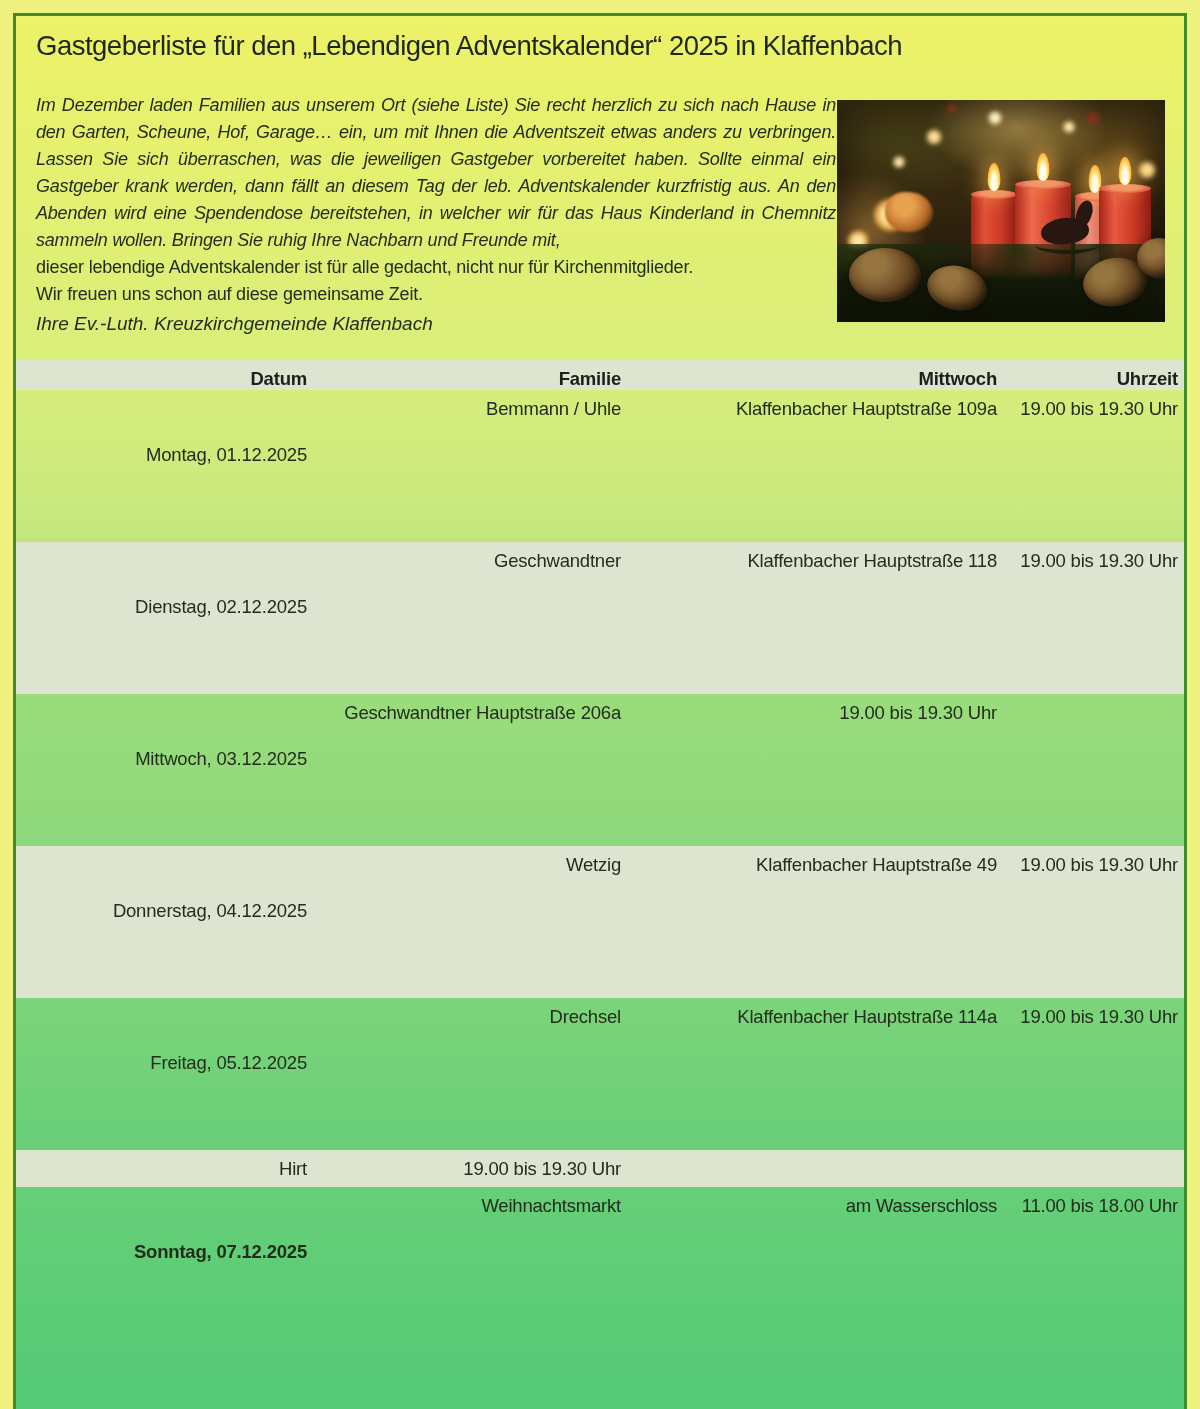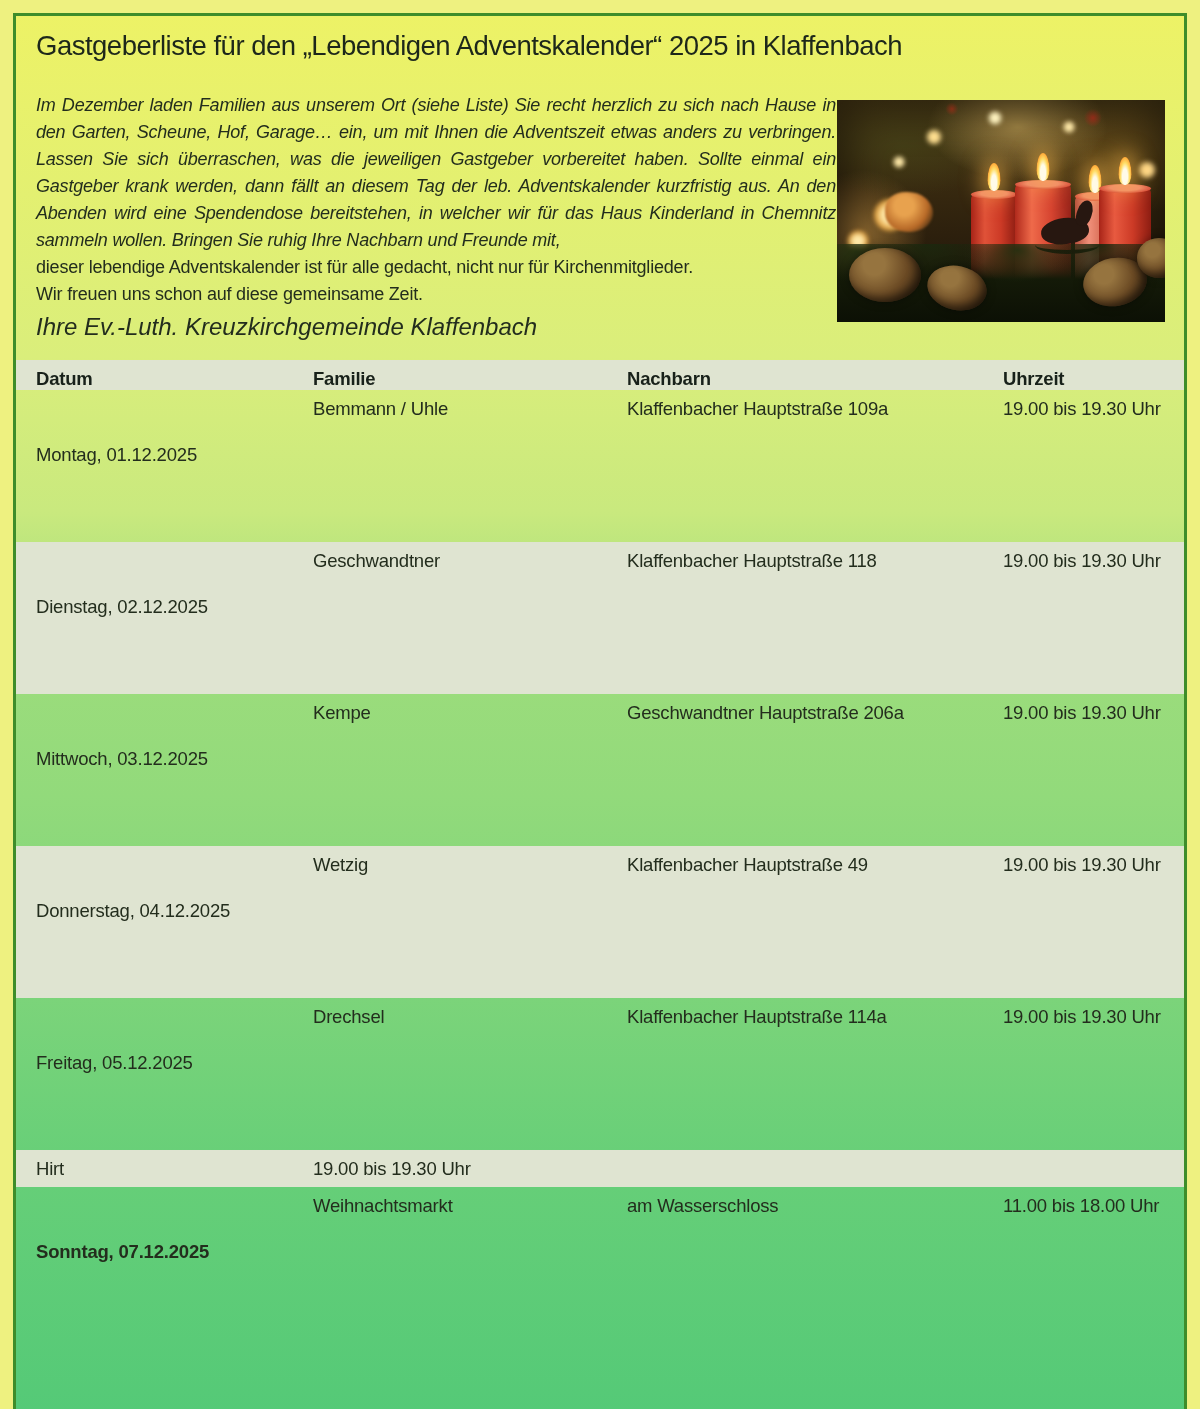"Ihre Ev.-Luth. Kreuzkirchgemeinde" .signature { font-size: 24px -> 19px }
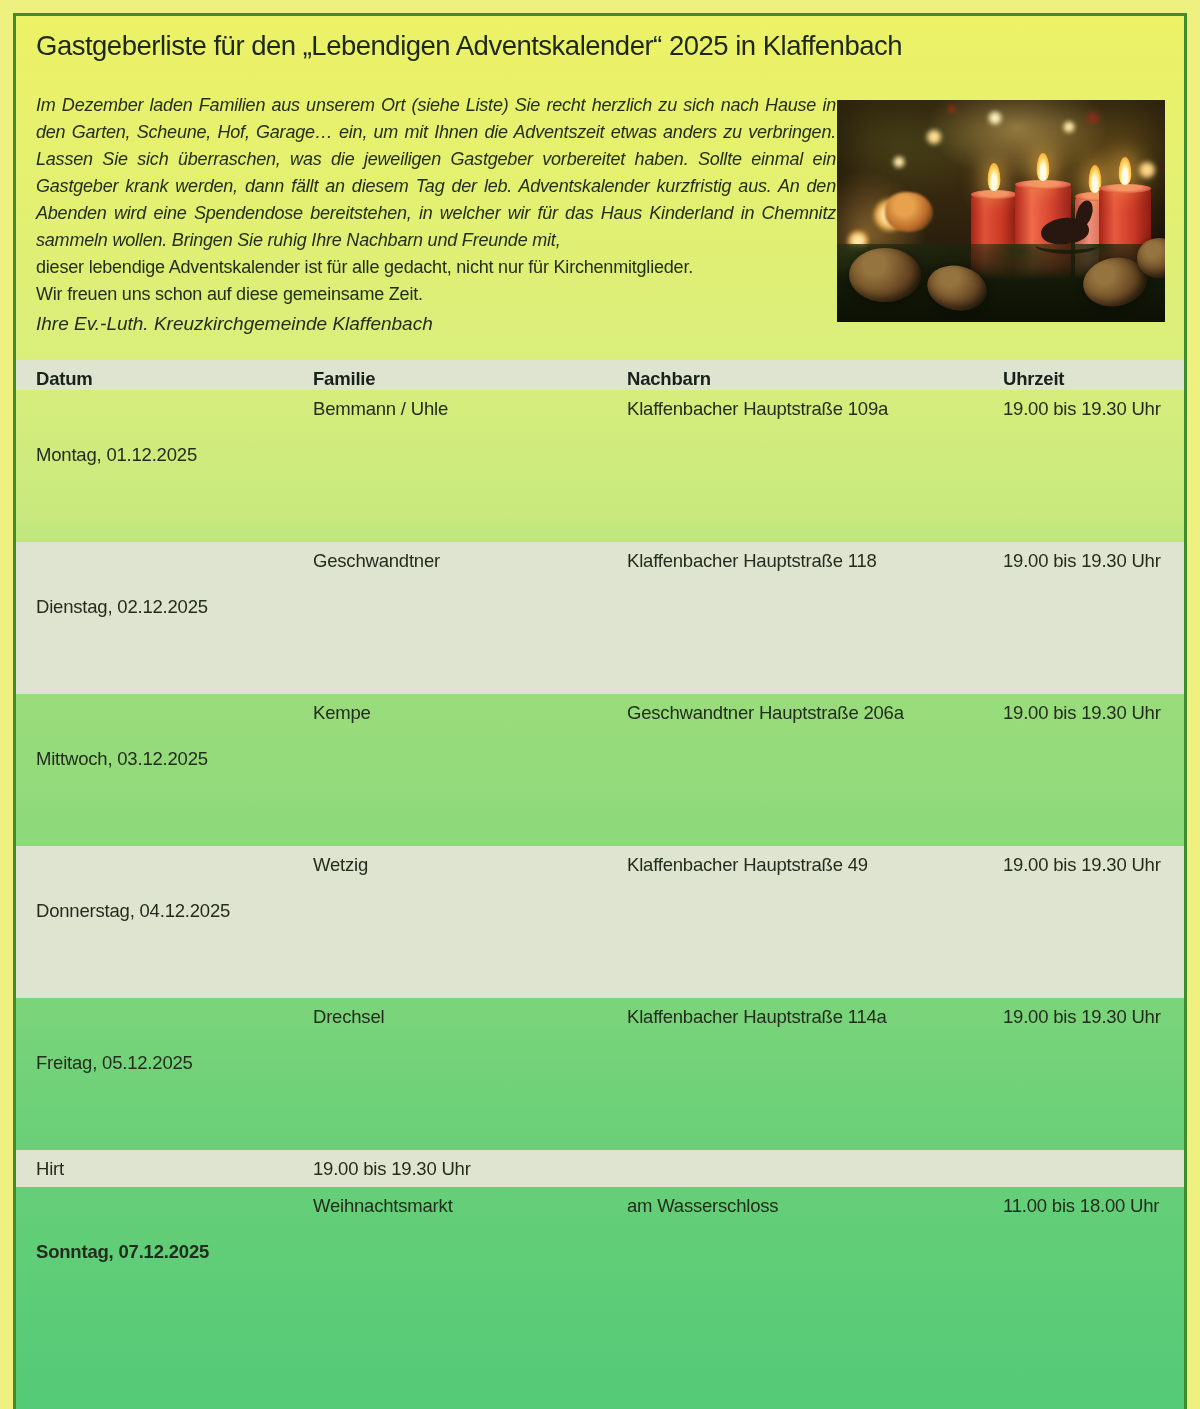"Datum" .cell { text-align: none -> right }
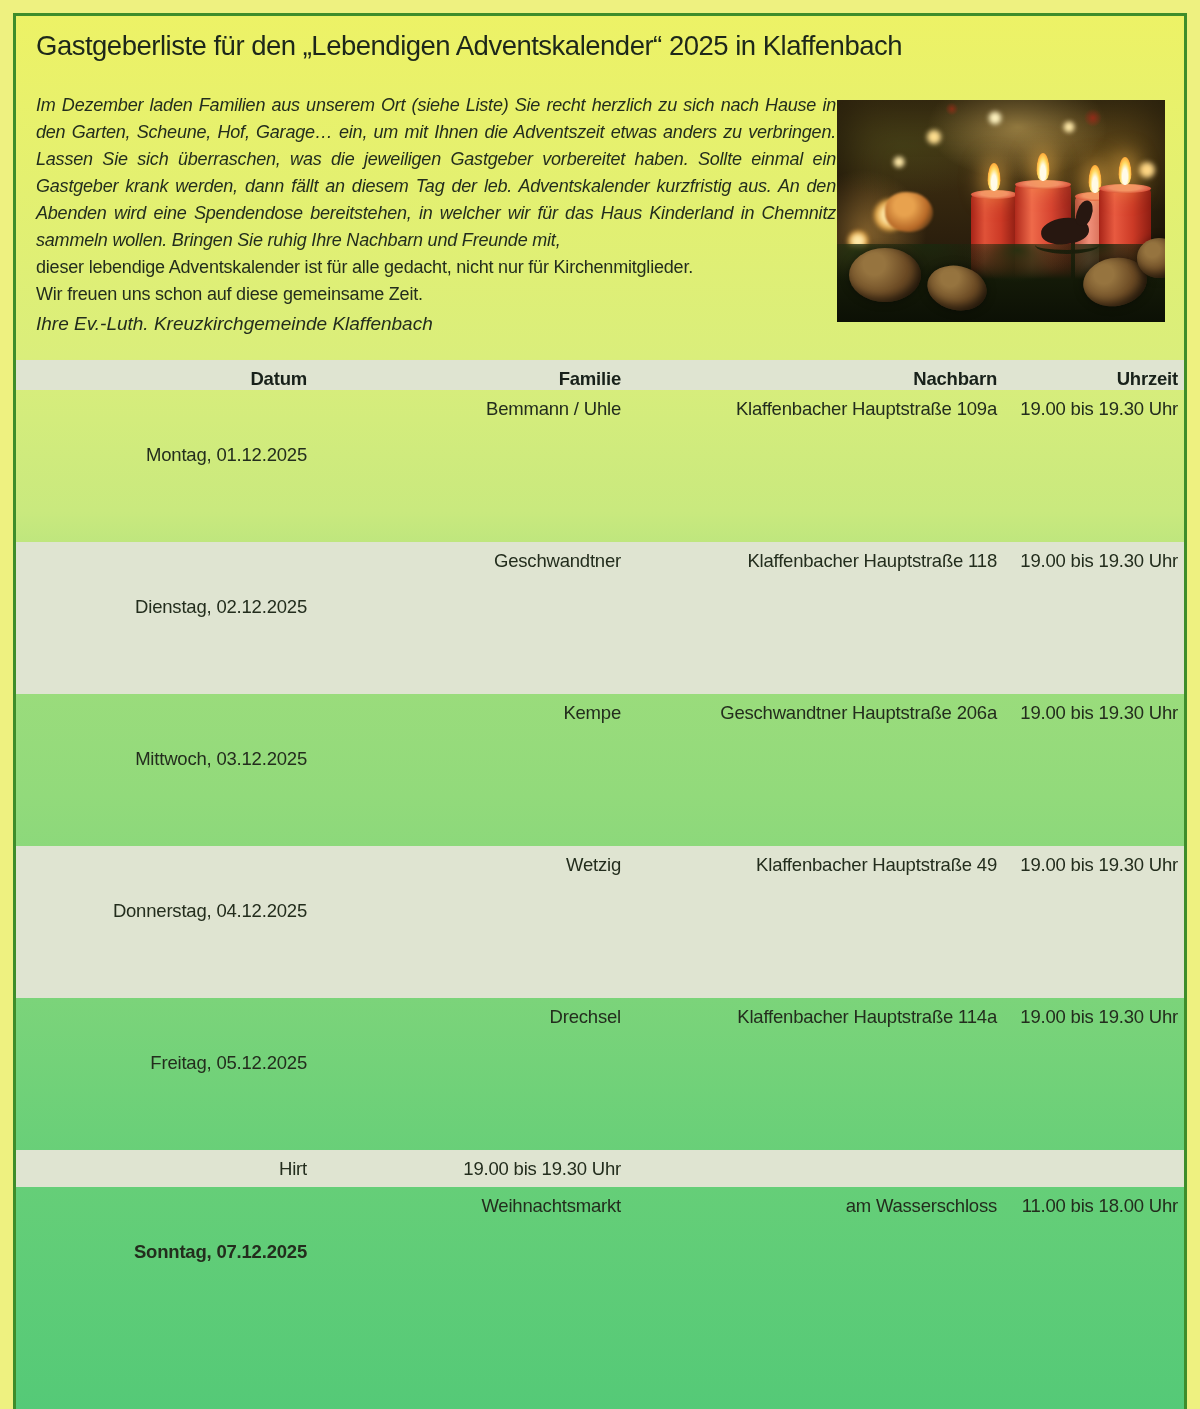"Nachbarn" div.cell { text: Nachbarn -> Mittwoch }
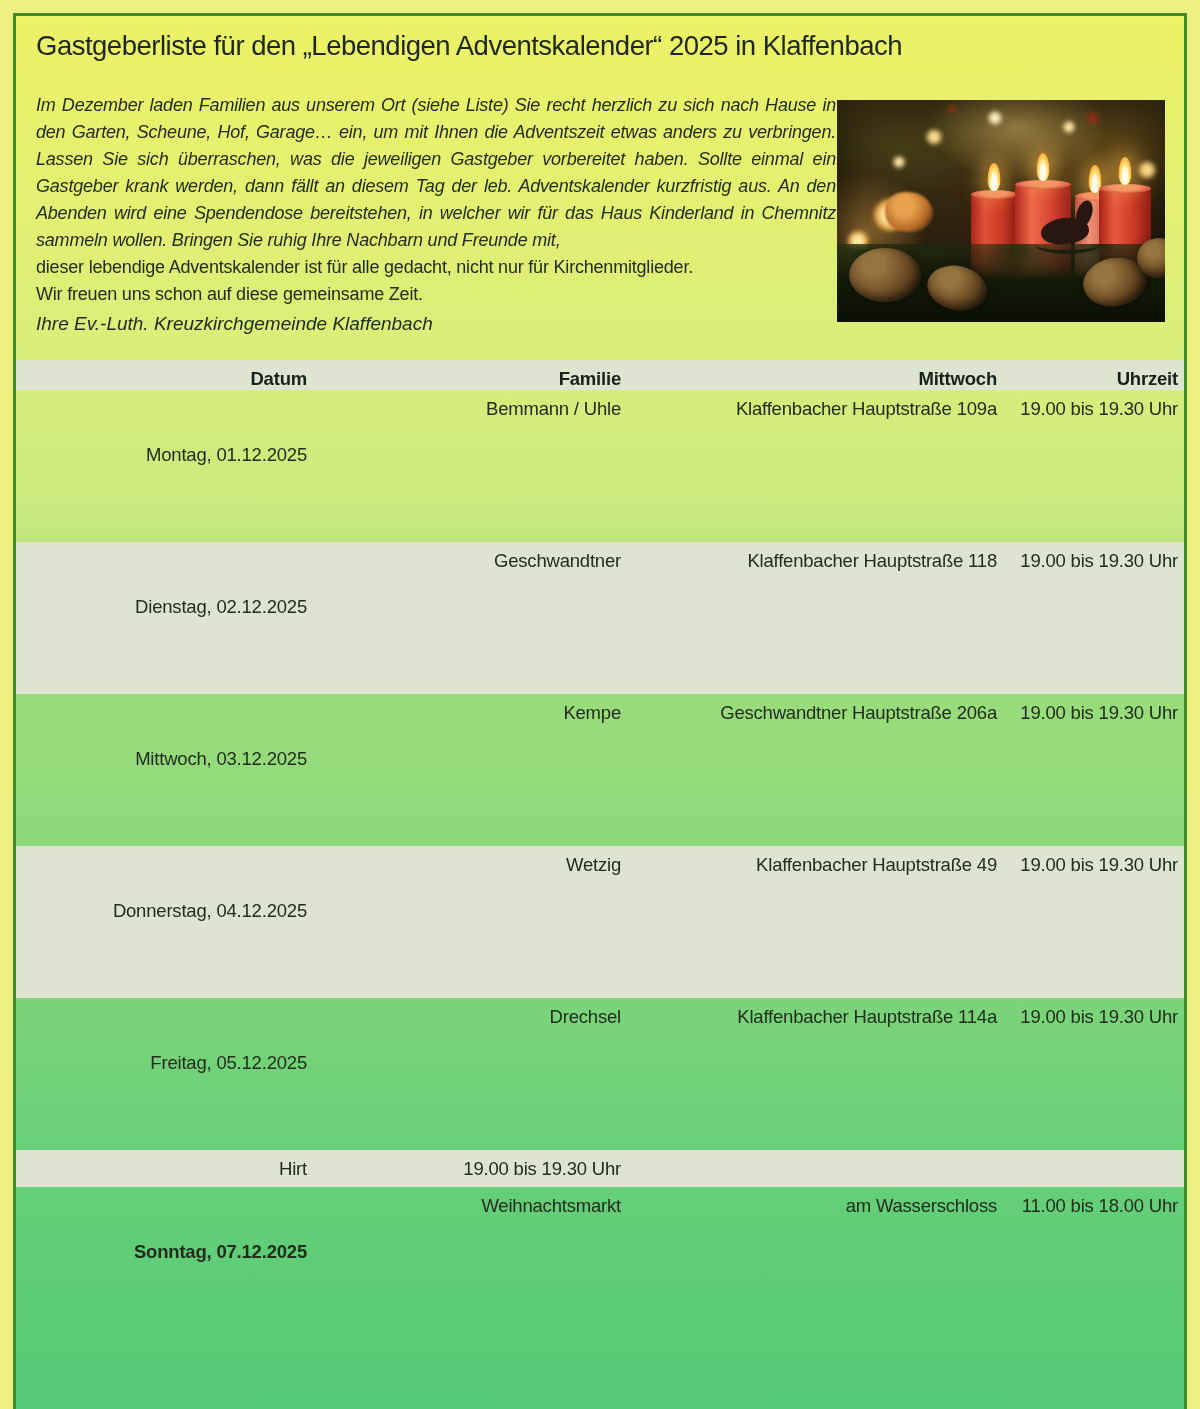"Kempe" div.cell { html: <div>Kempe</div> -> none }
